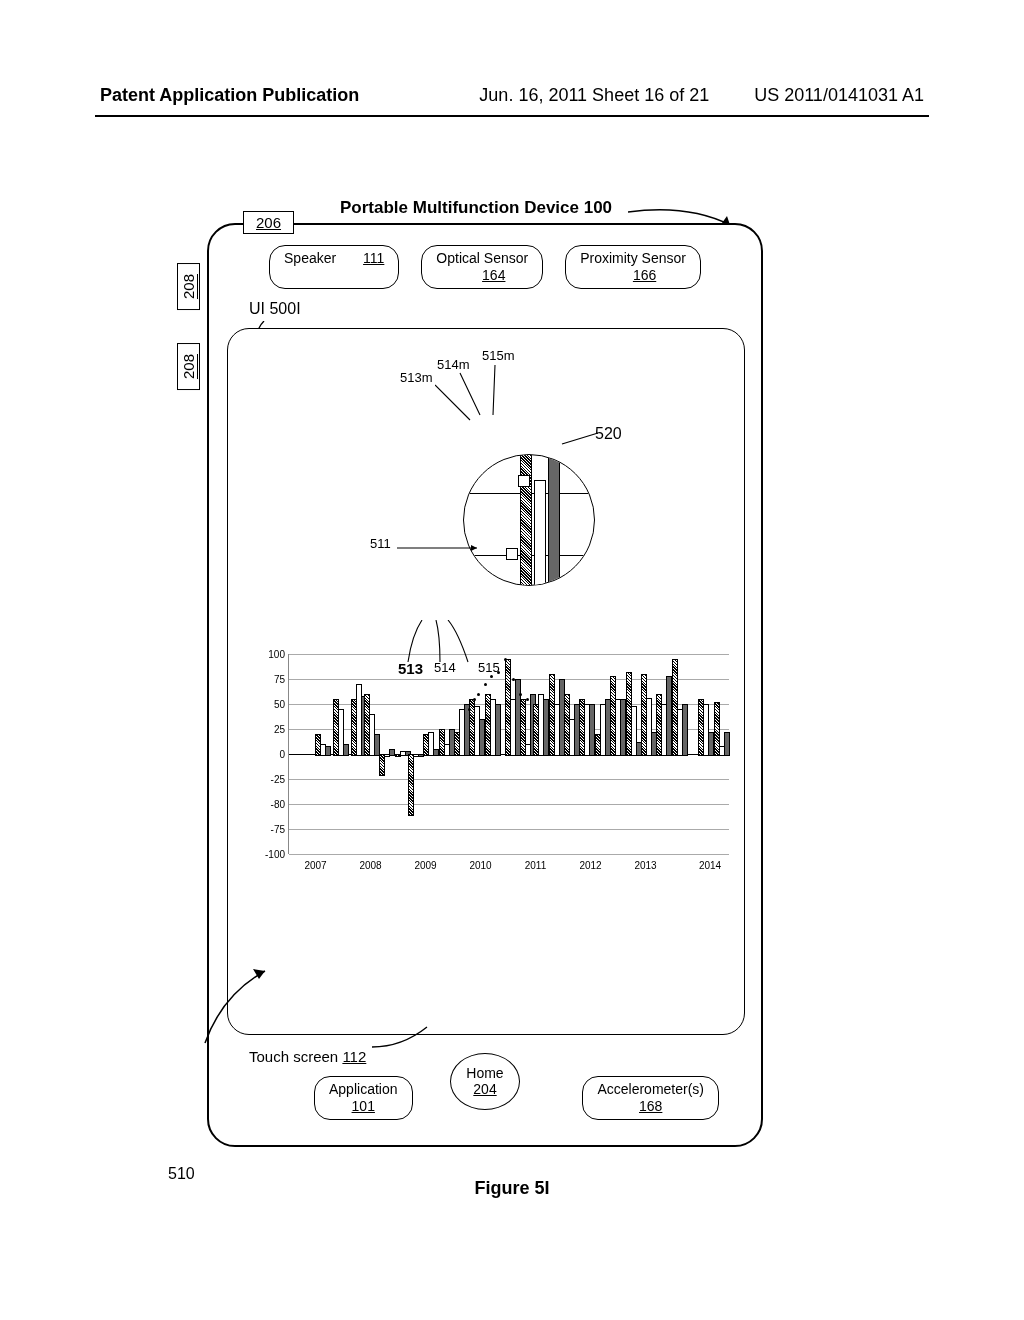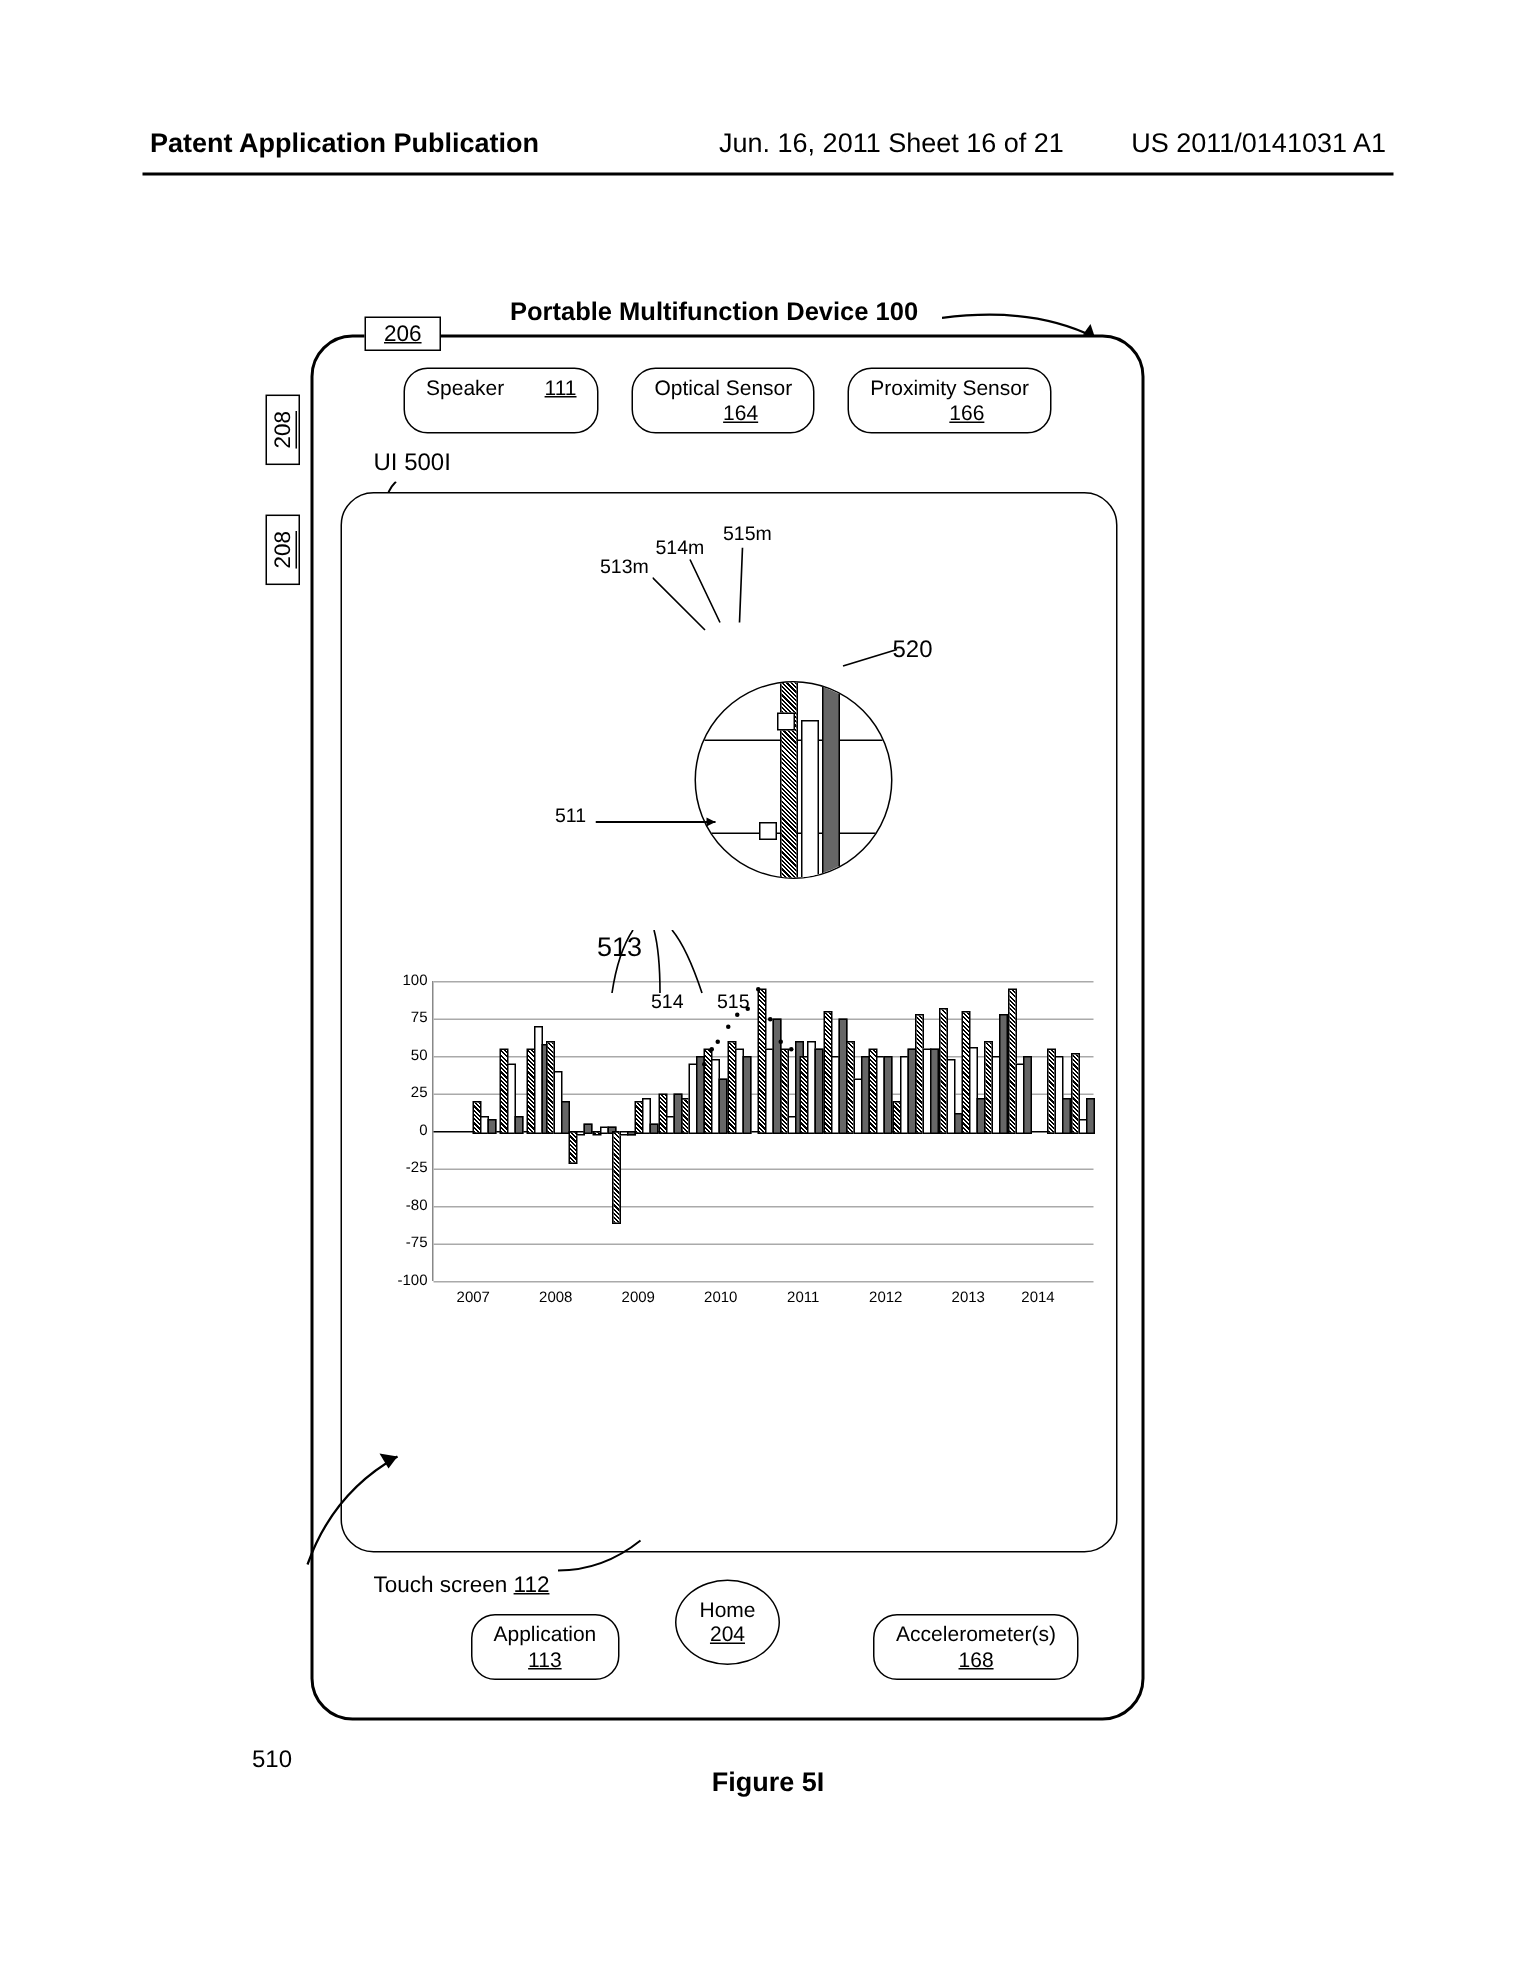"513" .ref-513 { font-size: 18px -> 15px; font-weight: none -> bold; top: 621px -> 660px }
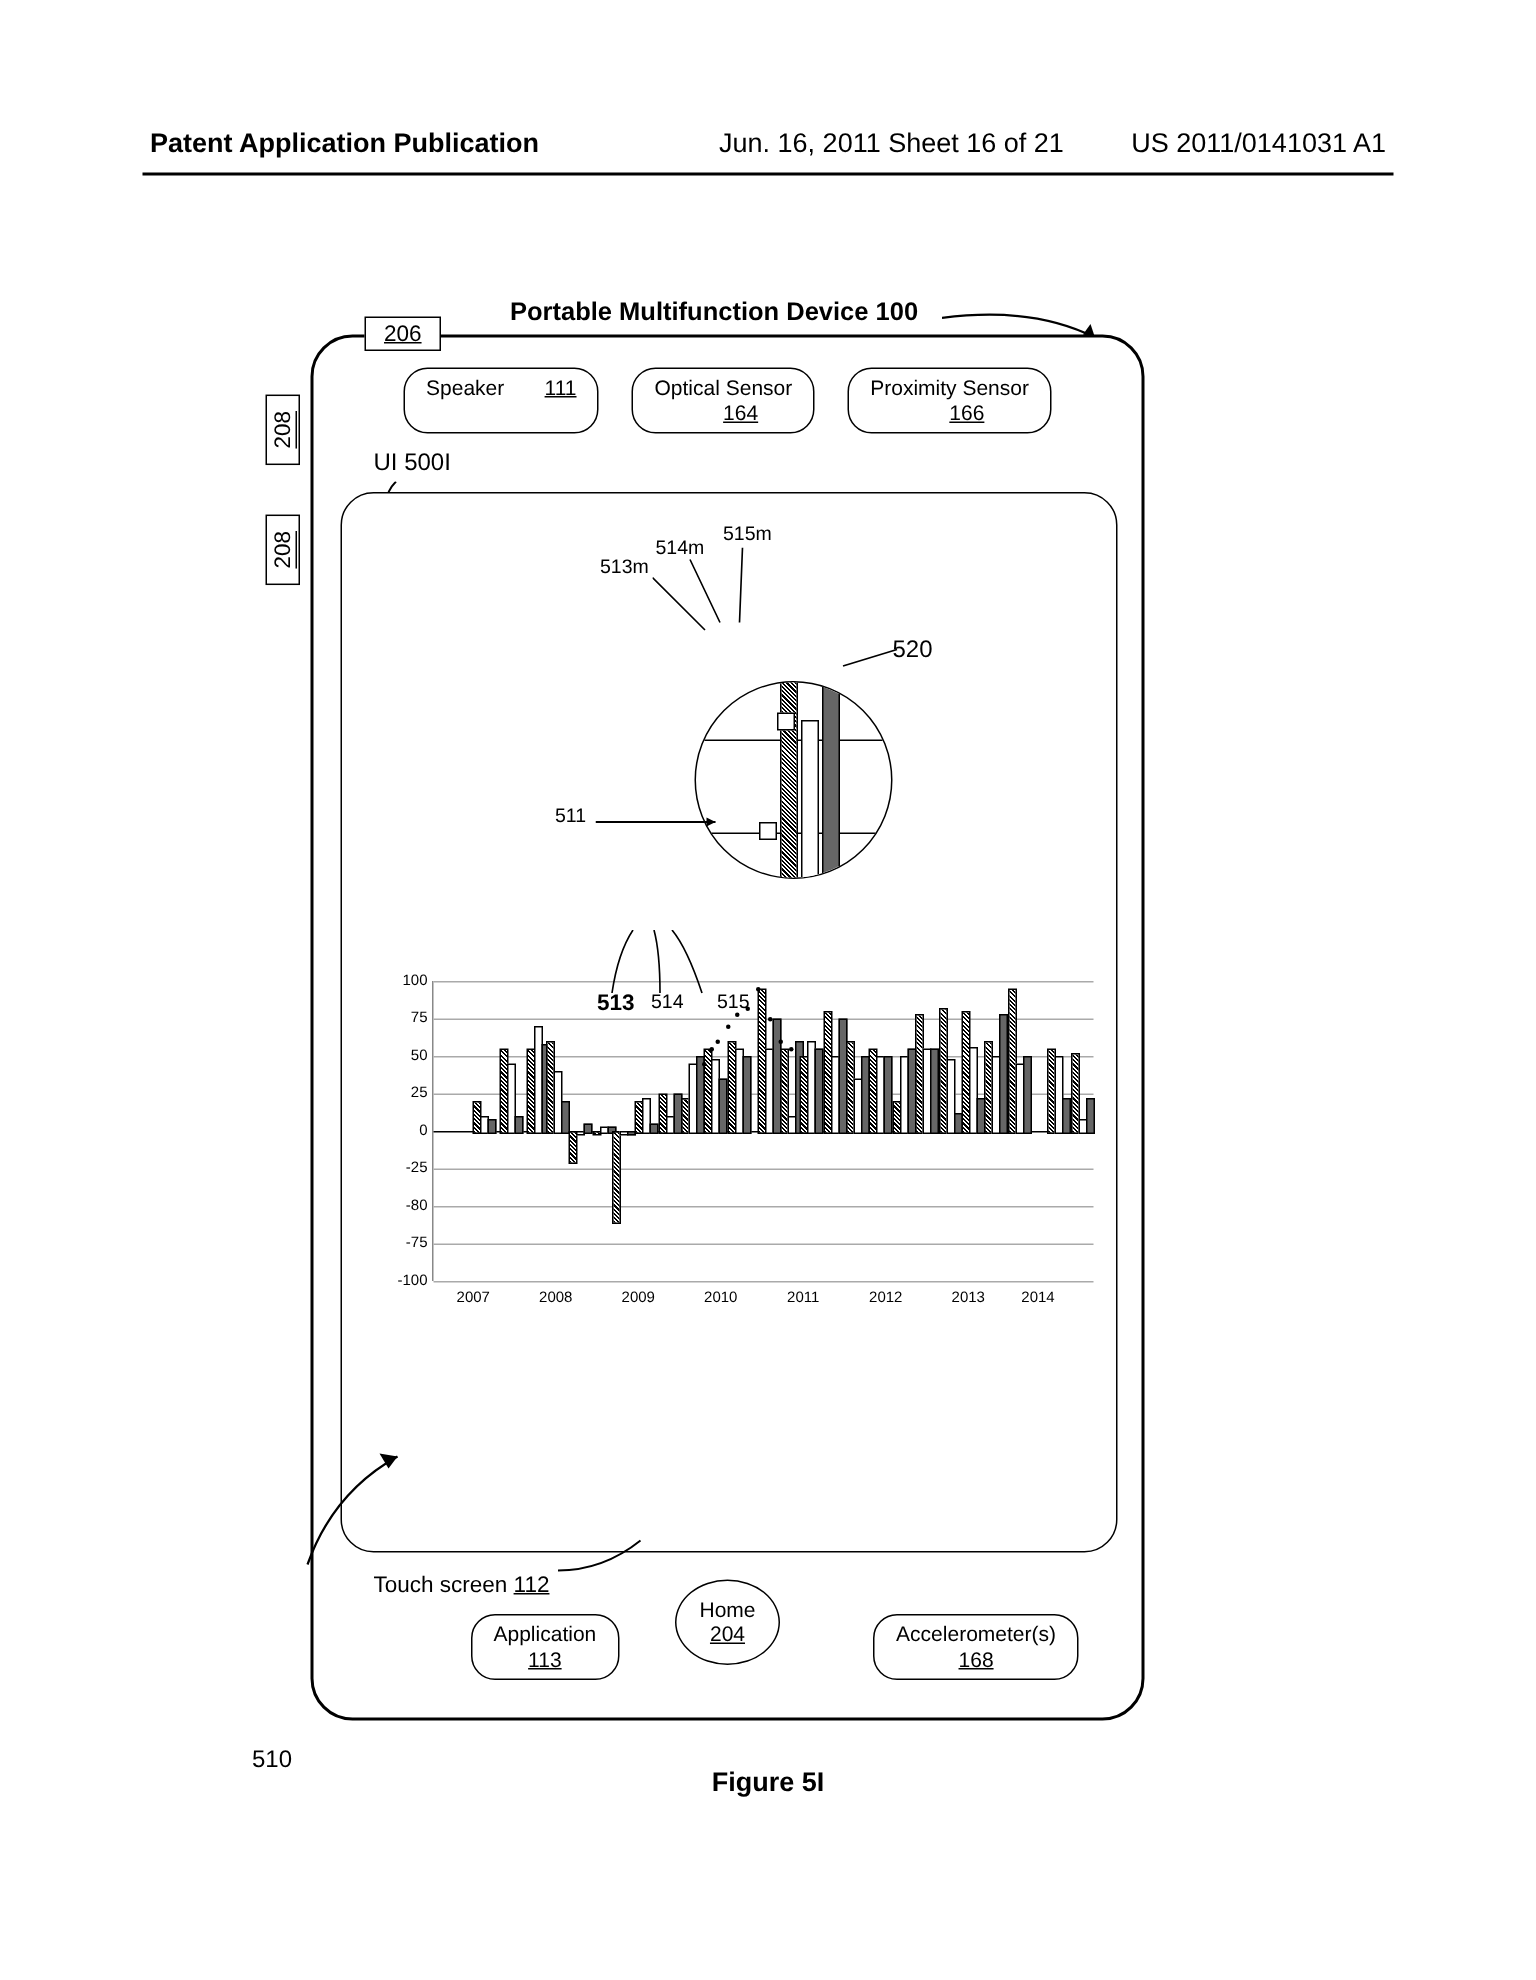"2014" div.x-tick { left: 439px -> 457px }
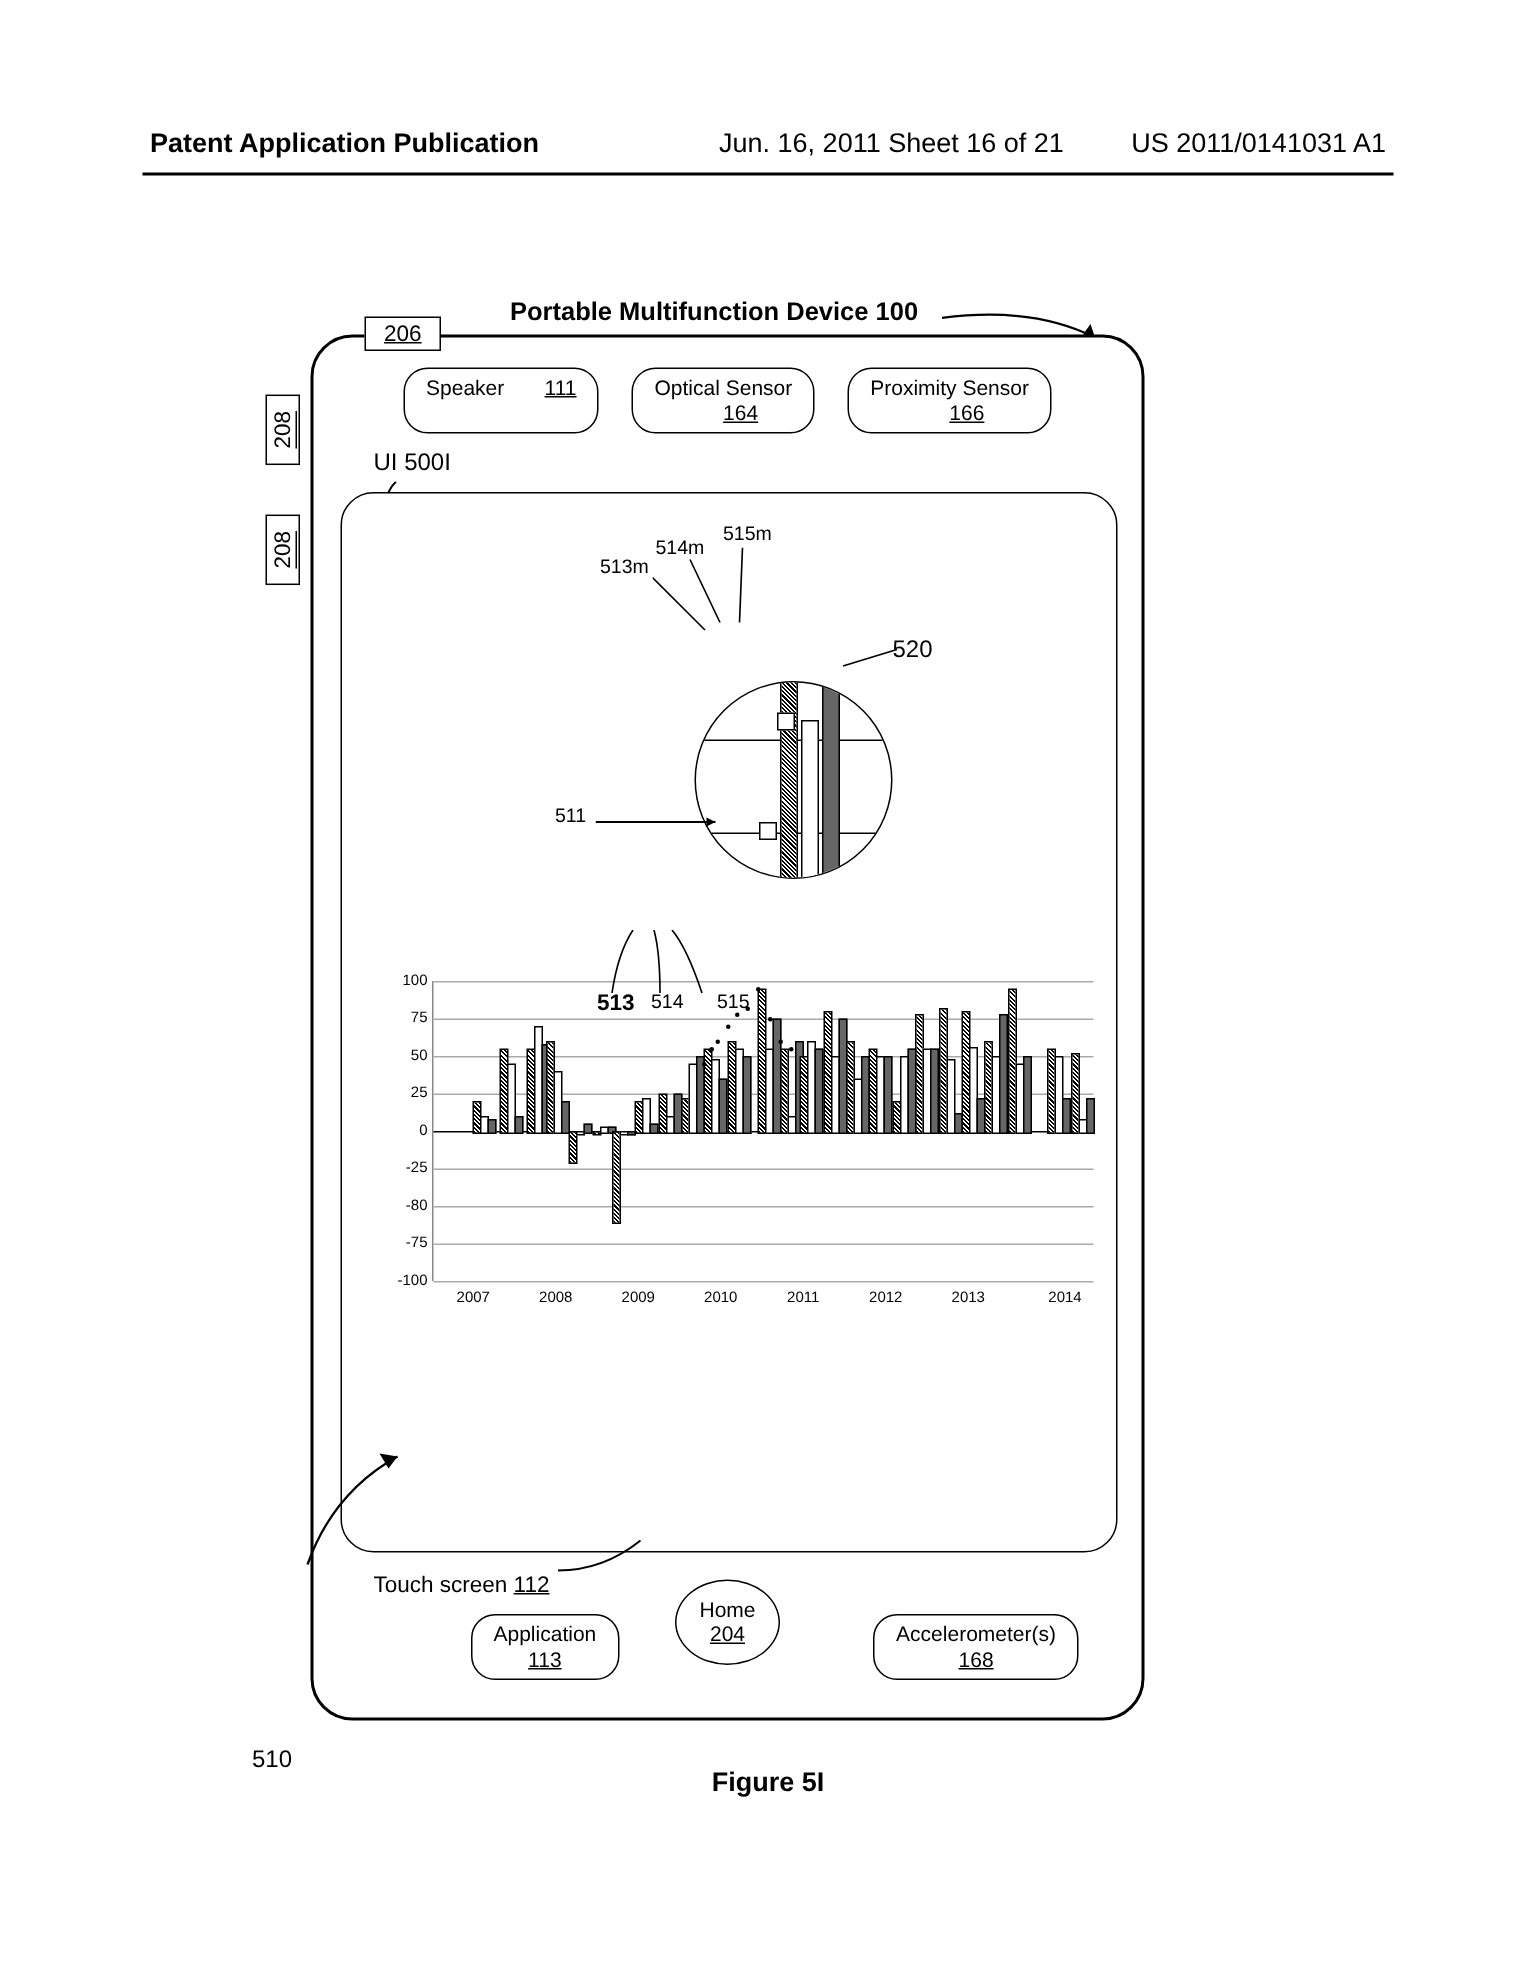"113" span.ref { text: 113 -> 101 }
